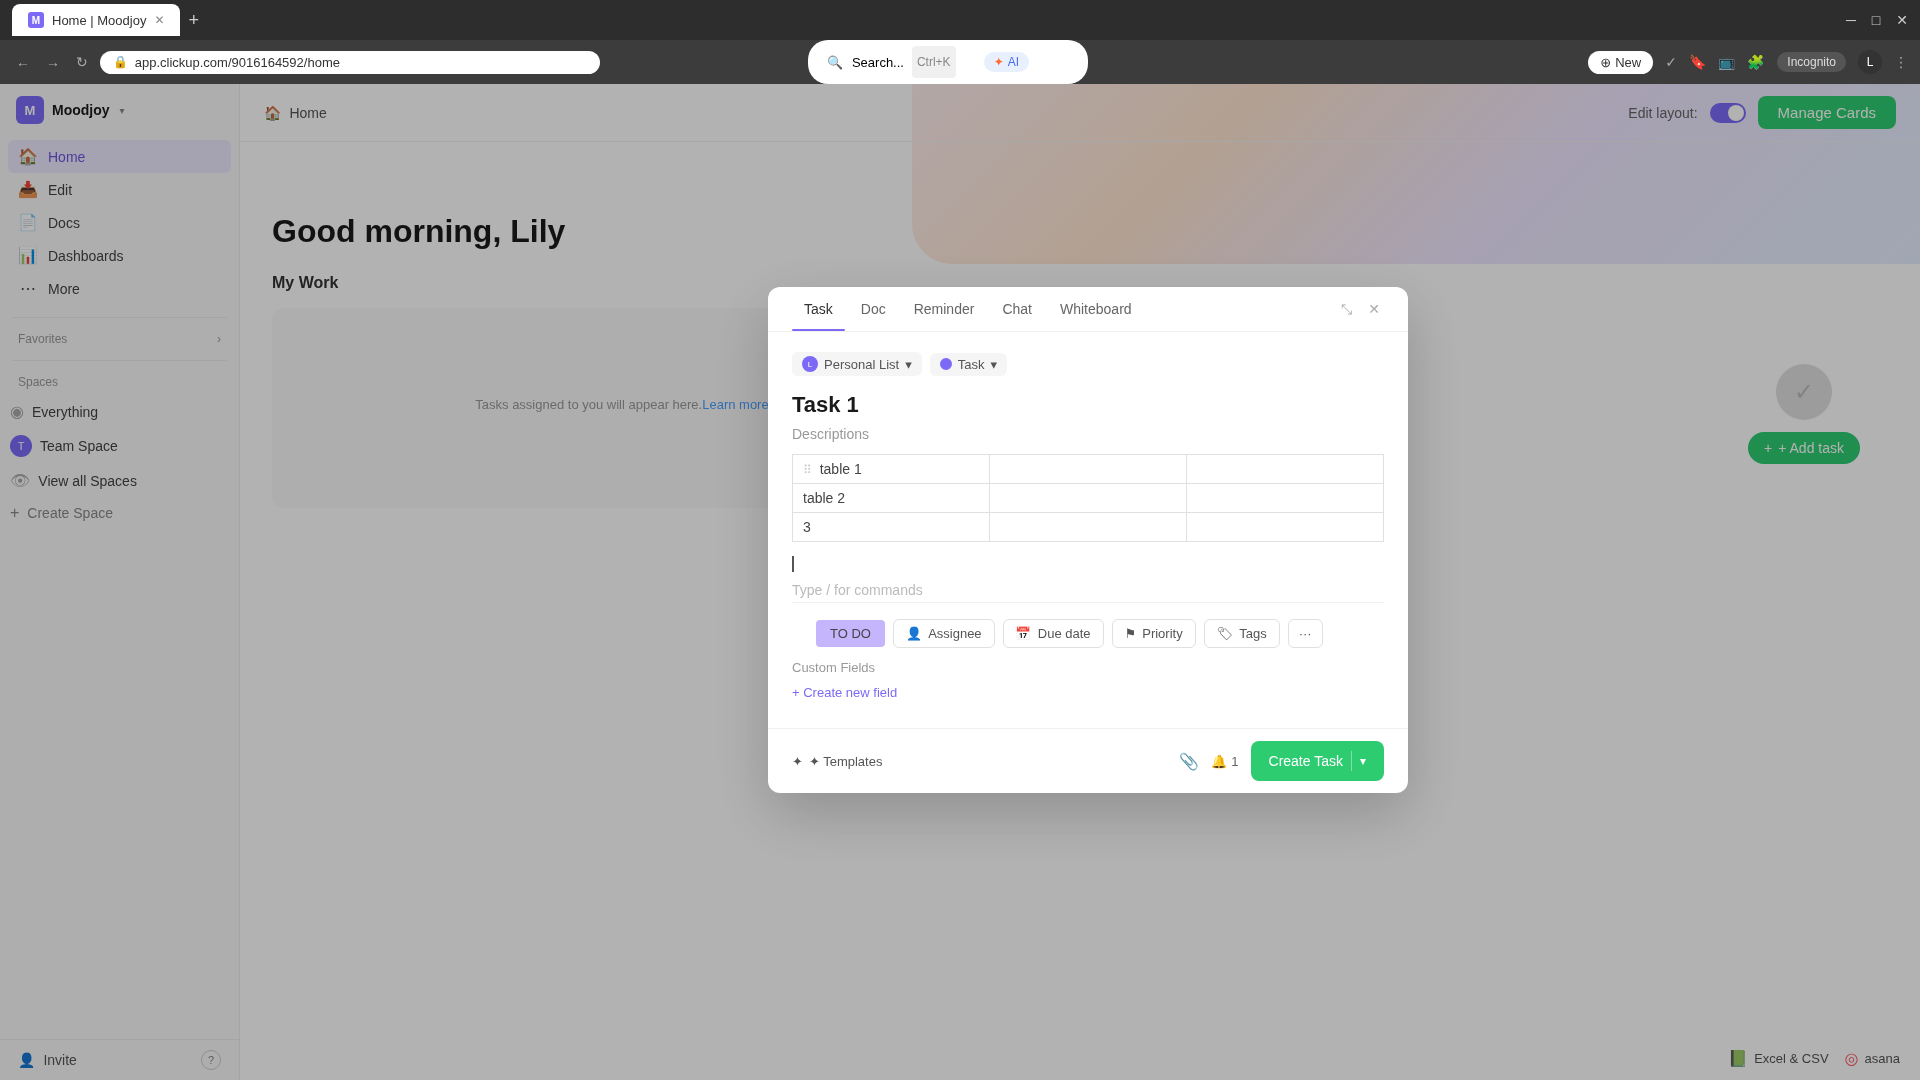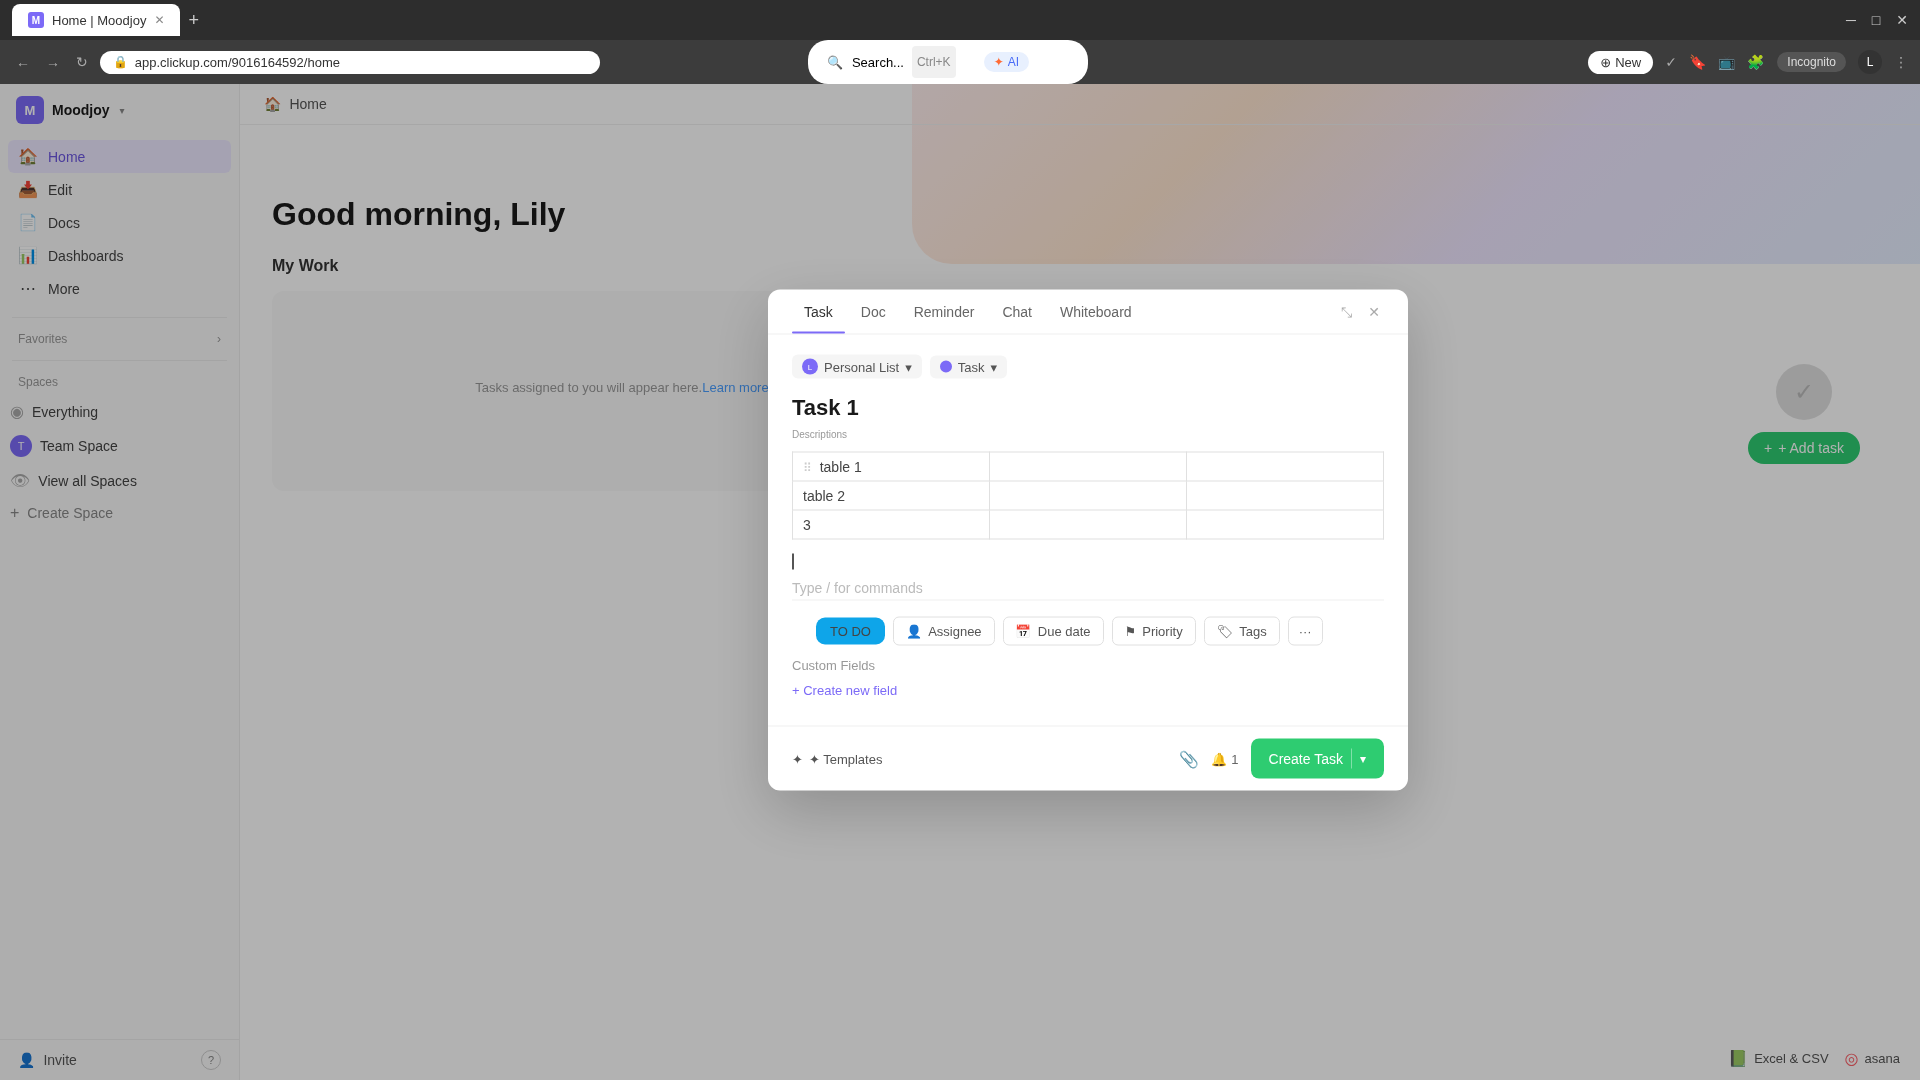"Edit layout:" div.edit-layout { html: none -> <div> <span>Edit layout:</span> <div> <div></div> </div> <button>Manage Cards</button> </div> }
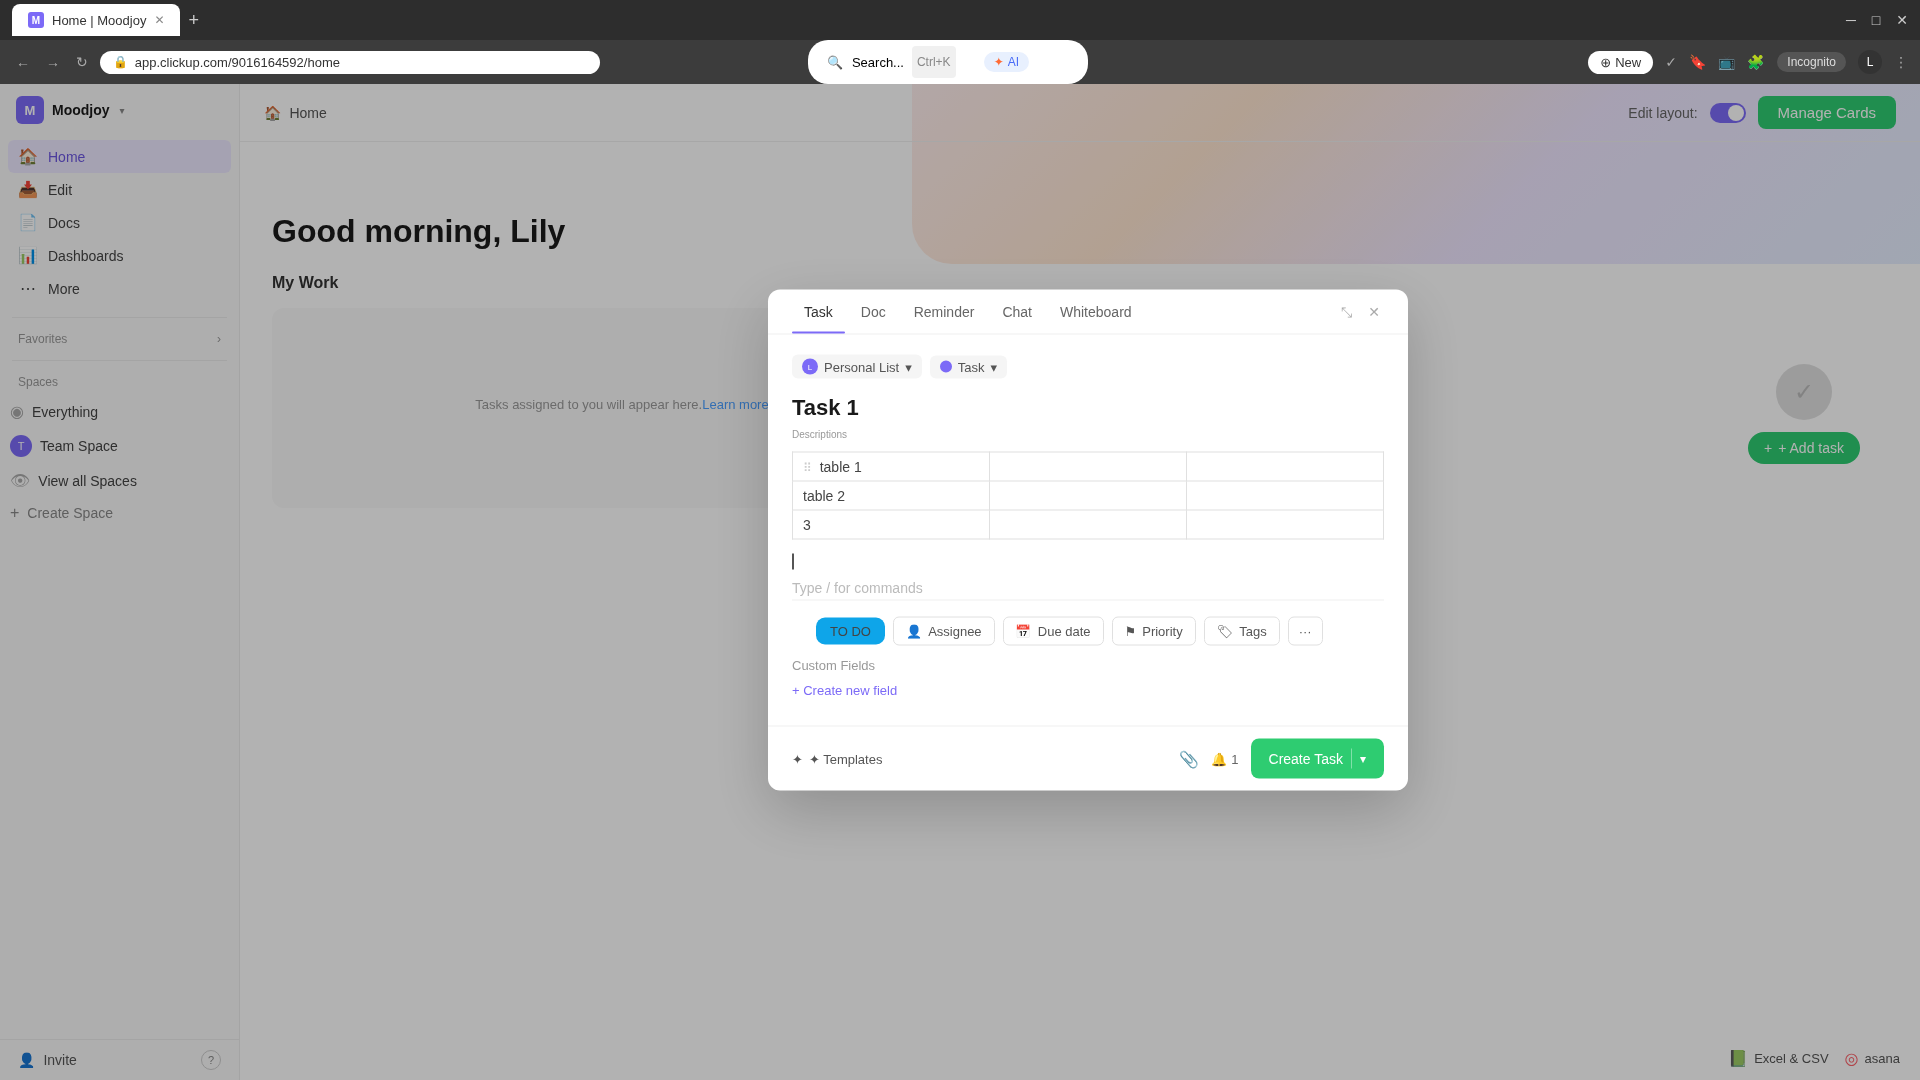"Descriptions" .task-desc-label { font-size: 10px -> 14px }
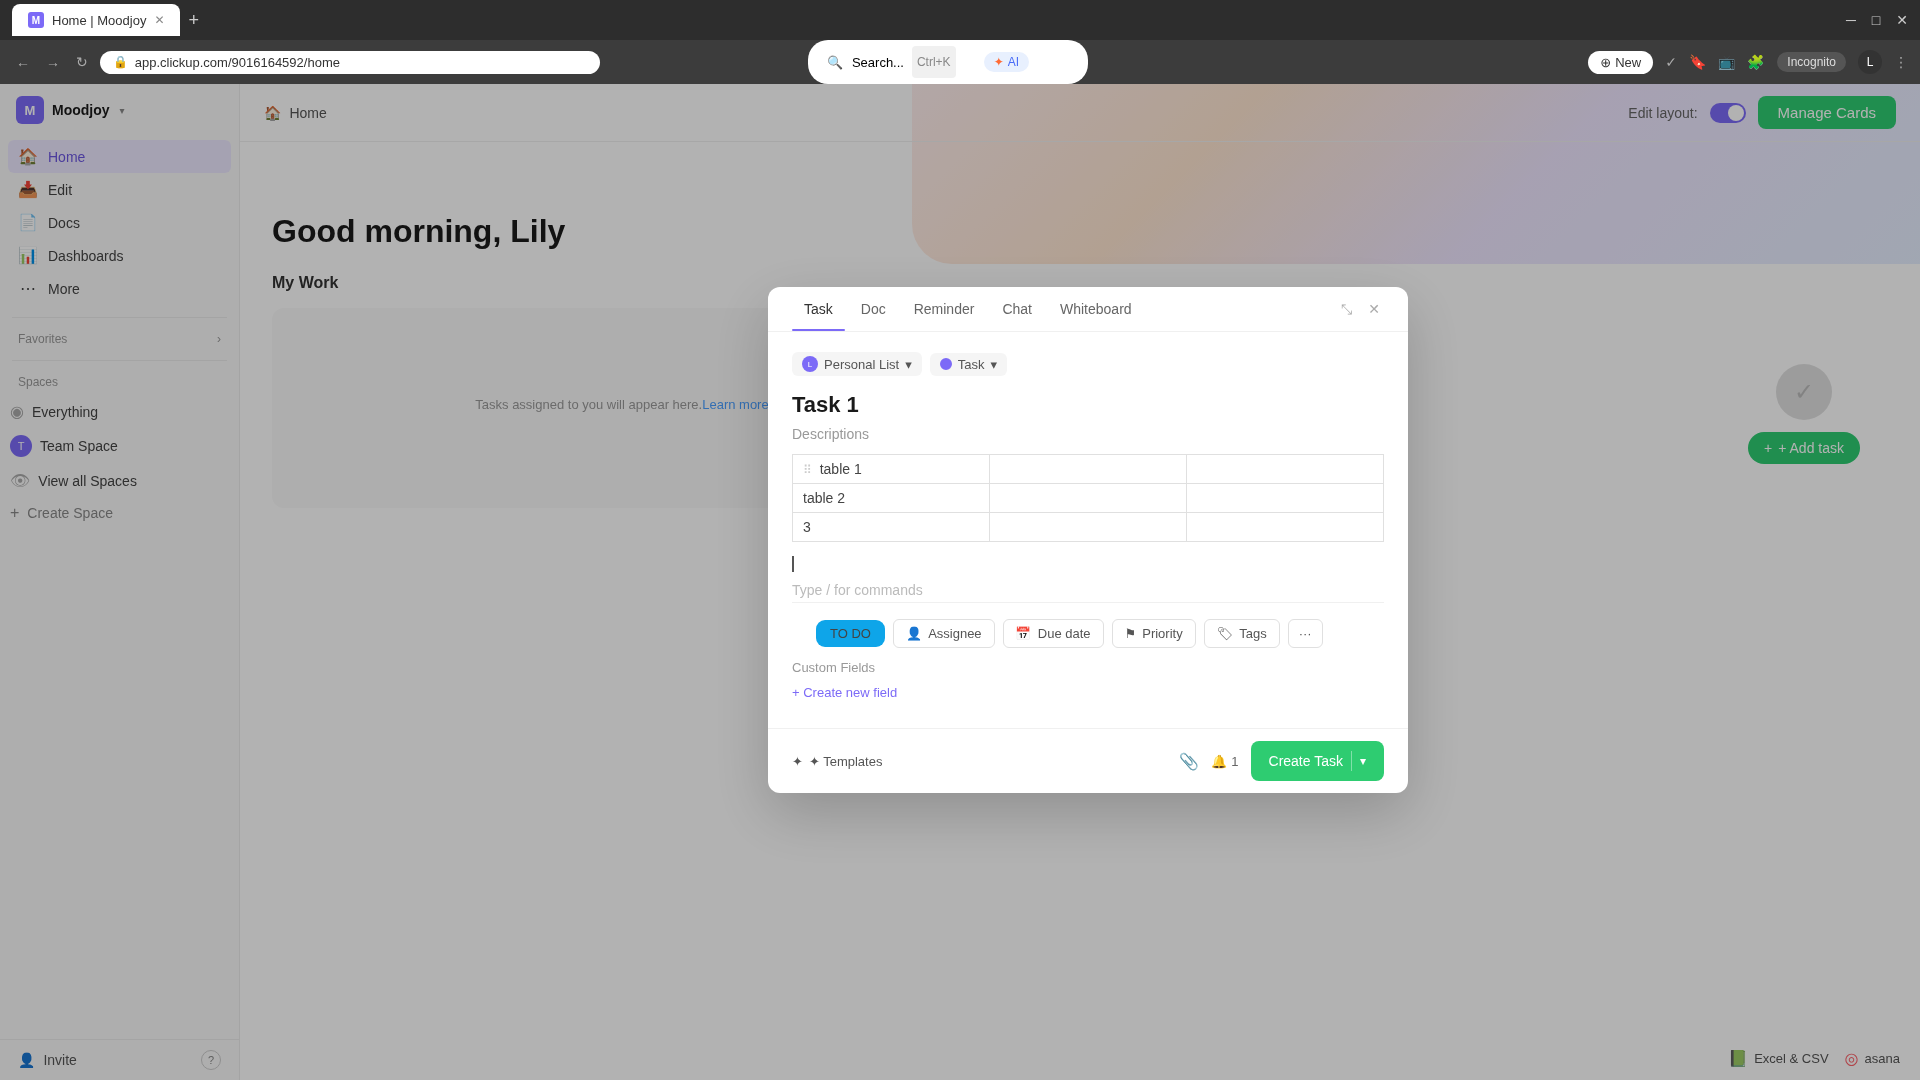"TO DO" .status-btn { background: #0ea5e9 -> #c4b5fd; border-radius: 9px -> 4px }
